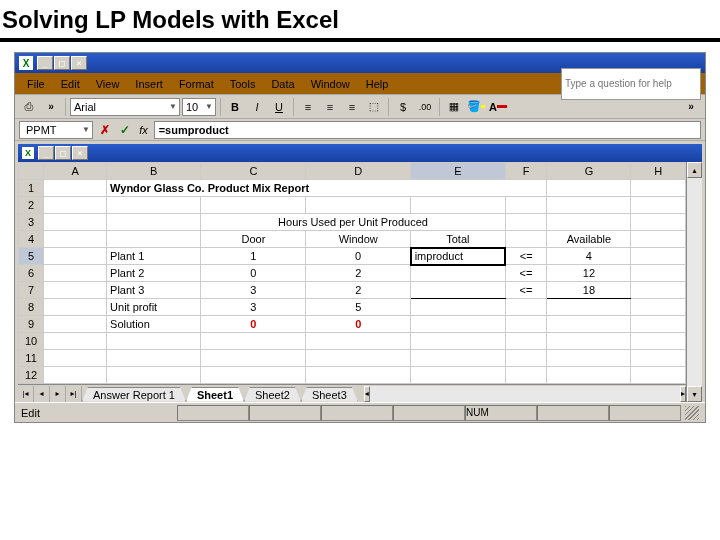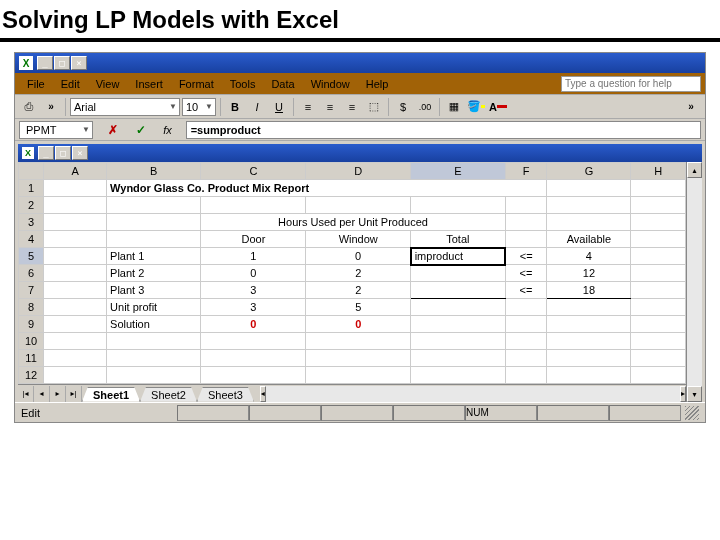"Type a question for help" .help-box { height: 16px -> 32px }
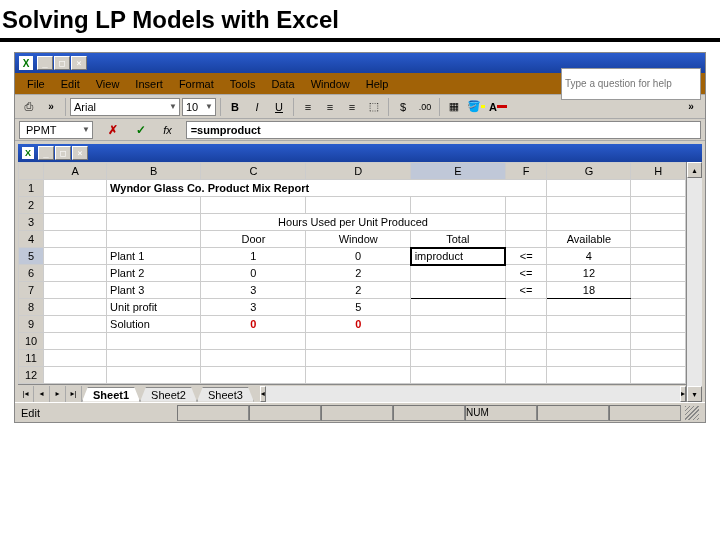"PPMT" .formula-bar { gap: 12px -> 4px }
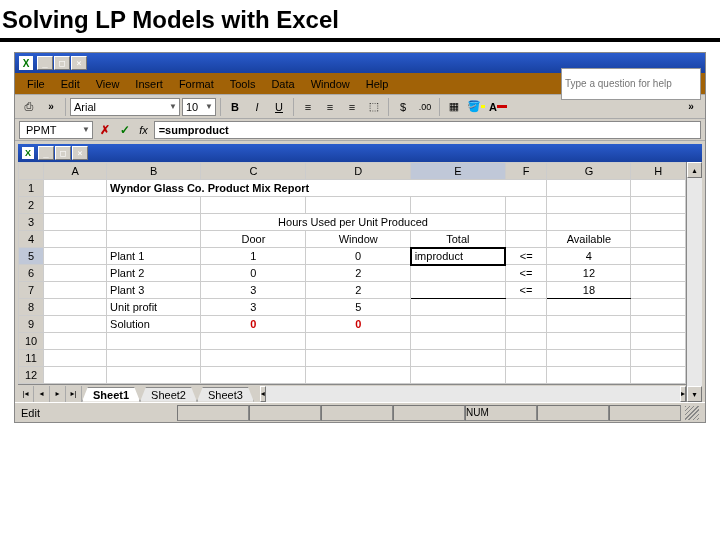"Answer Report 1" div.sheet-tab { html: none -> <div>Answer Report 1</div> }
